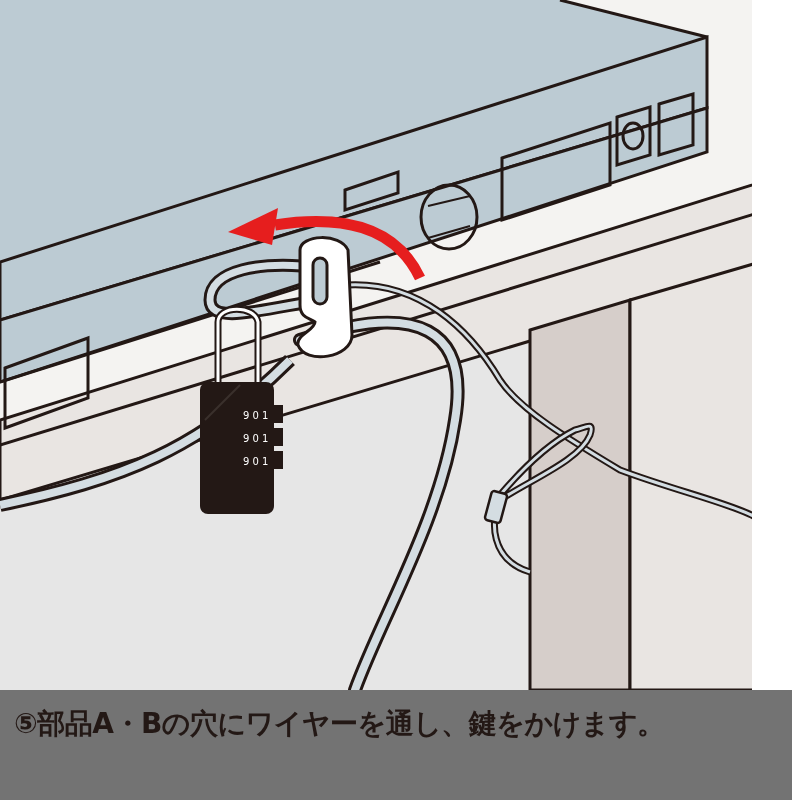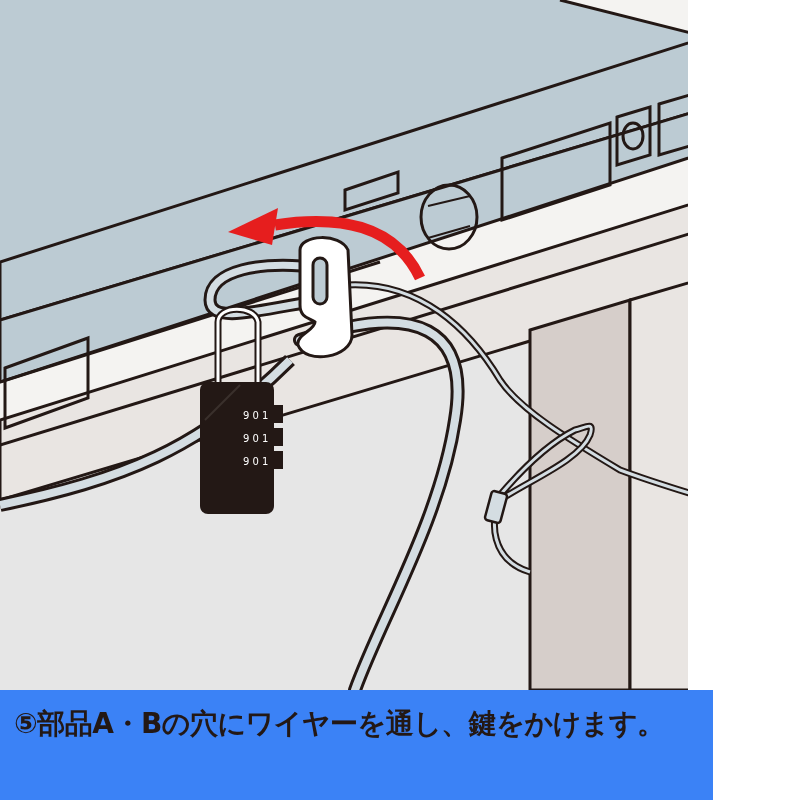"9 0 1" .illustration { width: 688px -> 752px }
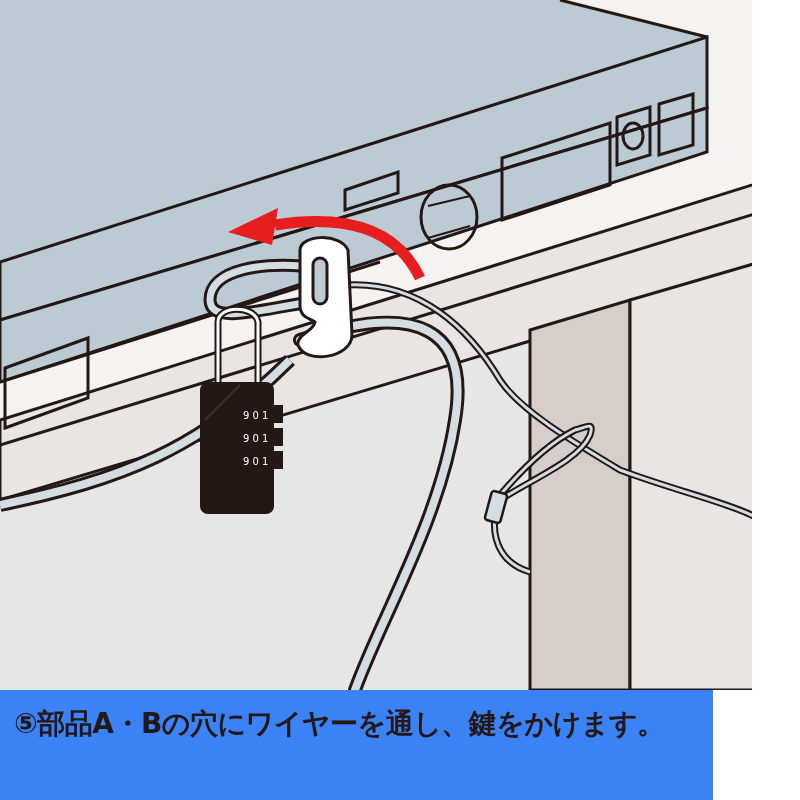"⑤部品A・Bの穴にワイヤーを通し、鍵をかけます。" .caption-area { background: #3b82f6 -> #737373; width: 713px -> 792px }
